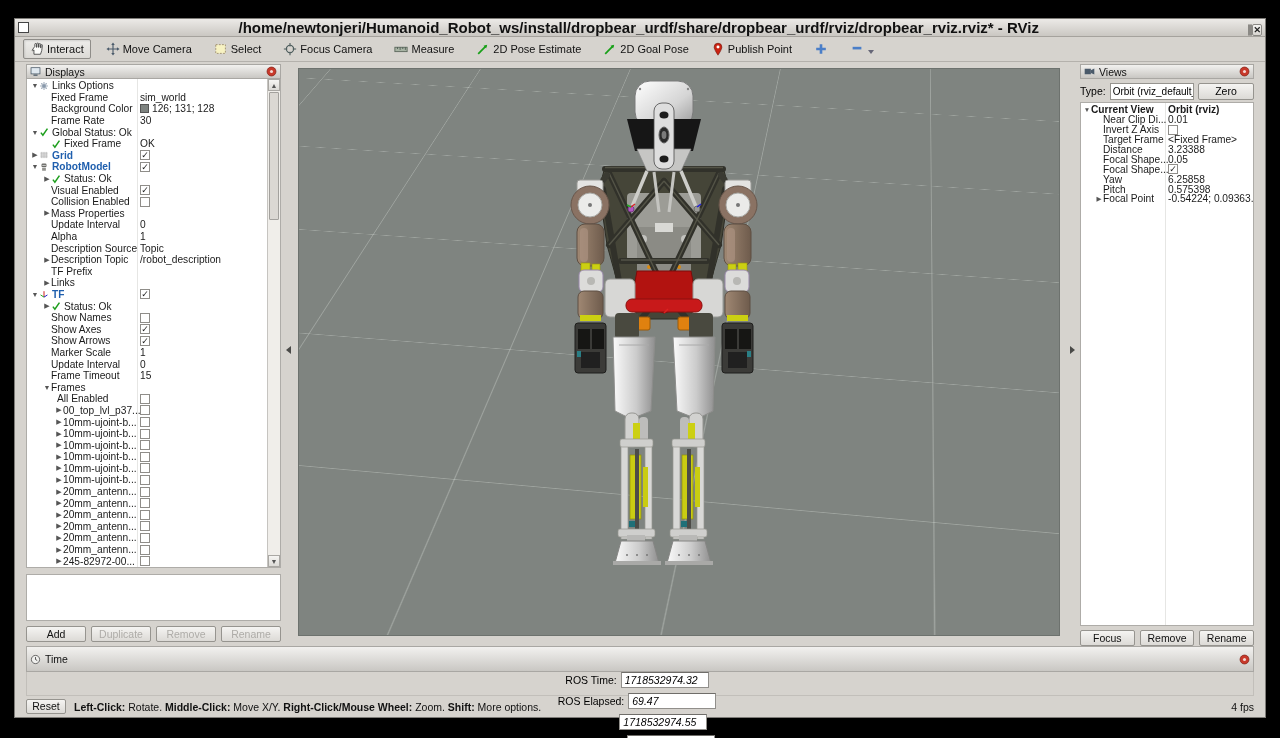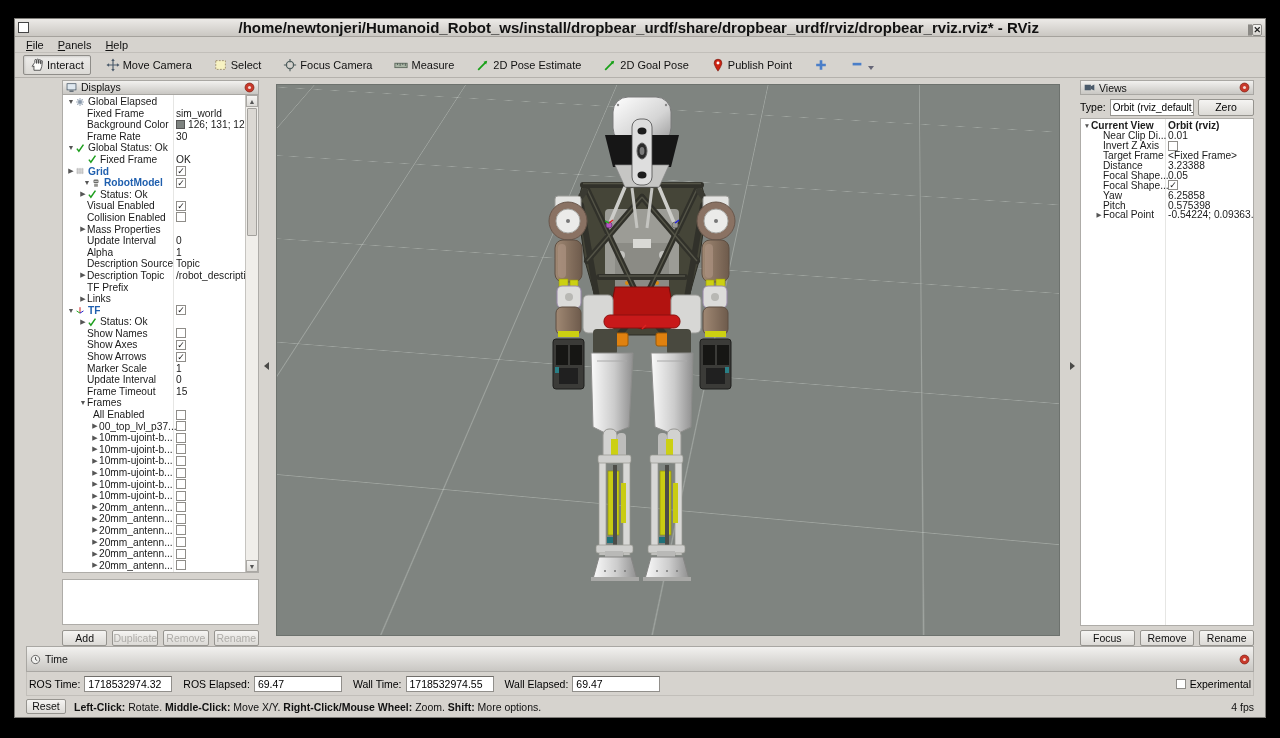"File" div.menubar { html: <div> <span>File</span> <span>Panels</span> <span>Help</span> </div> -> none }
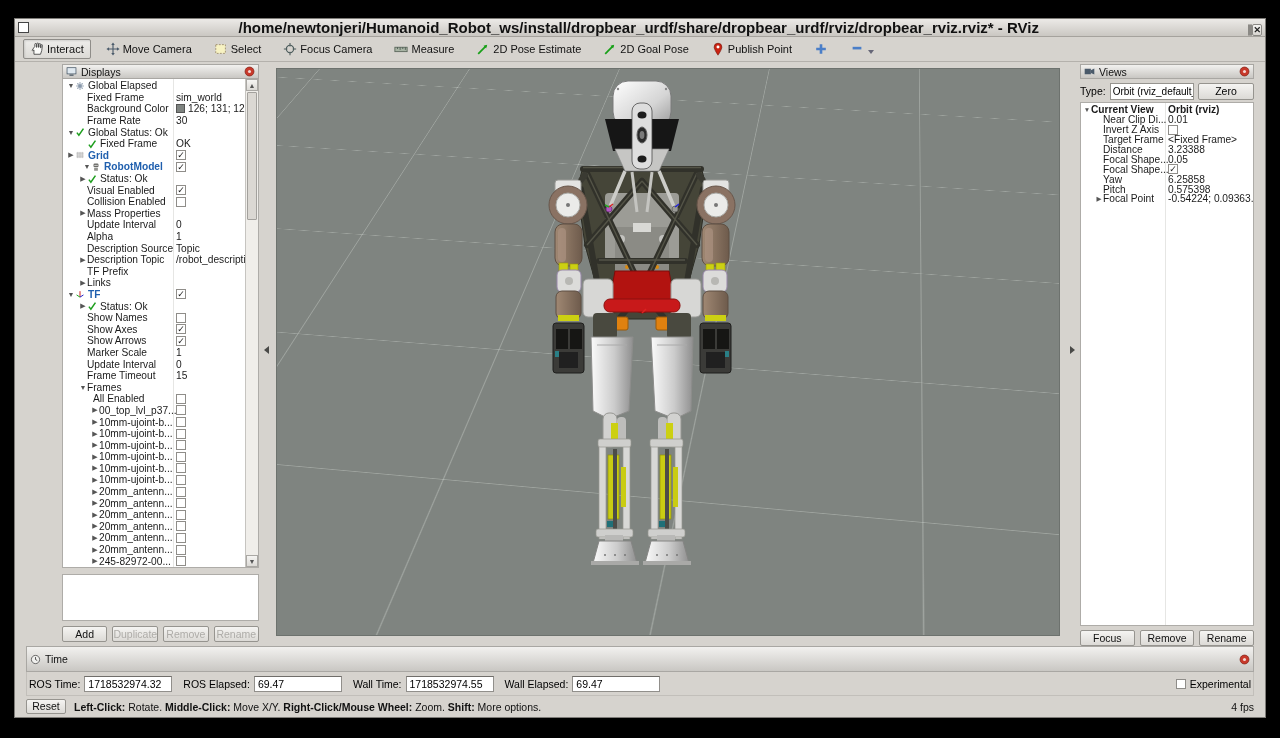"Displays" .displays-panel { margin-left: 36px -> none; width: 197px -> 255px }
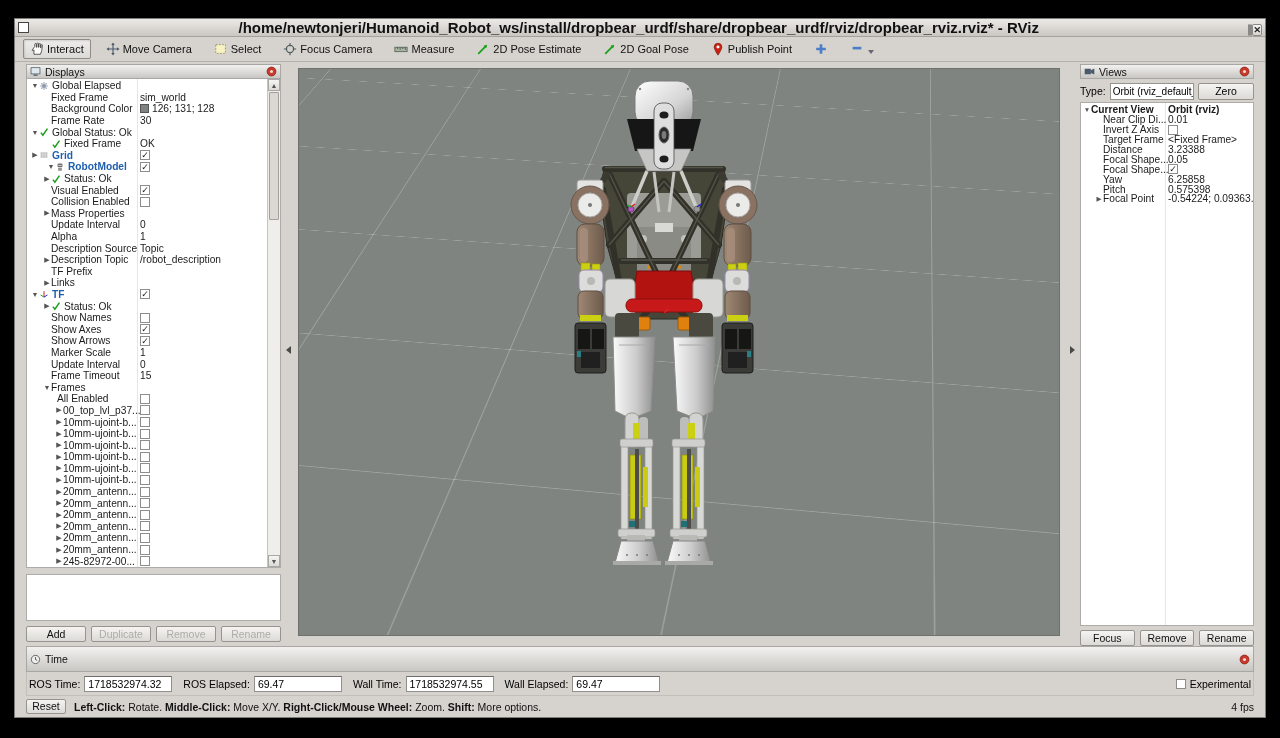"Global Elapsed" span.lbl { text: Global Elapsed -> Links Options }
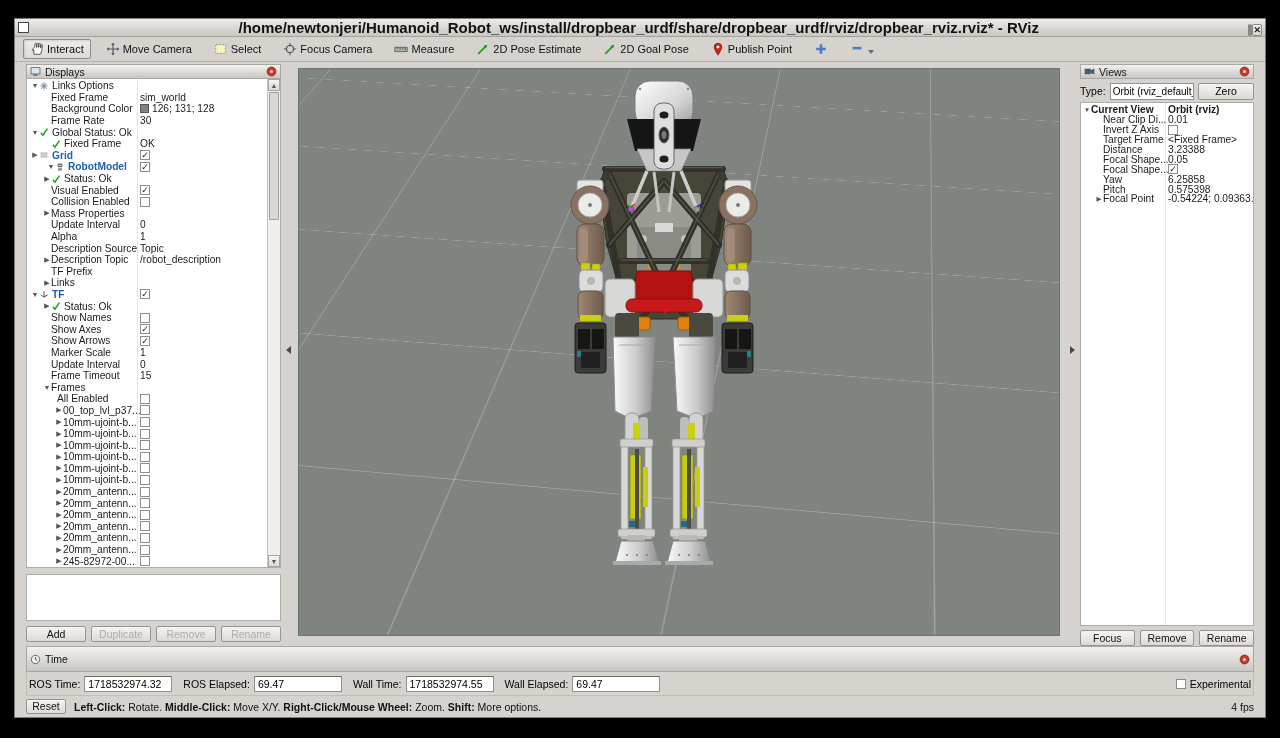"RobotModel" div.trow { padding-left: 20px -> 4px }
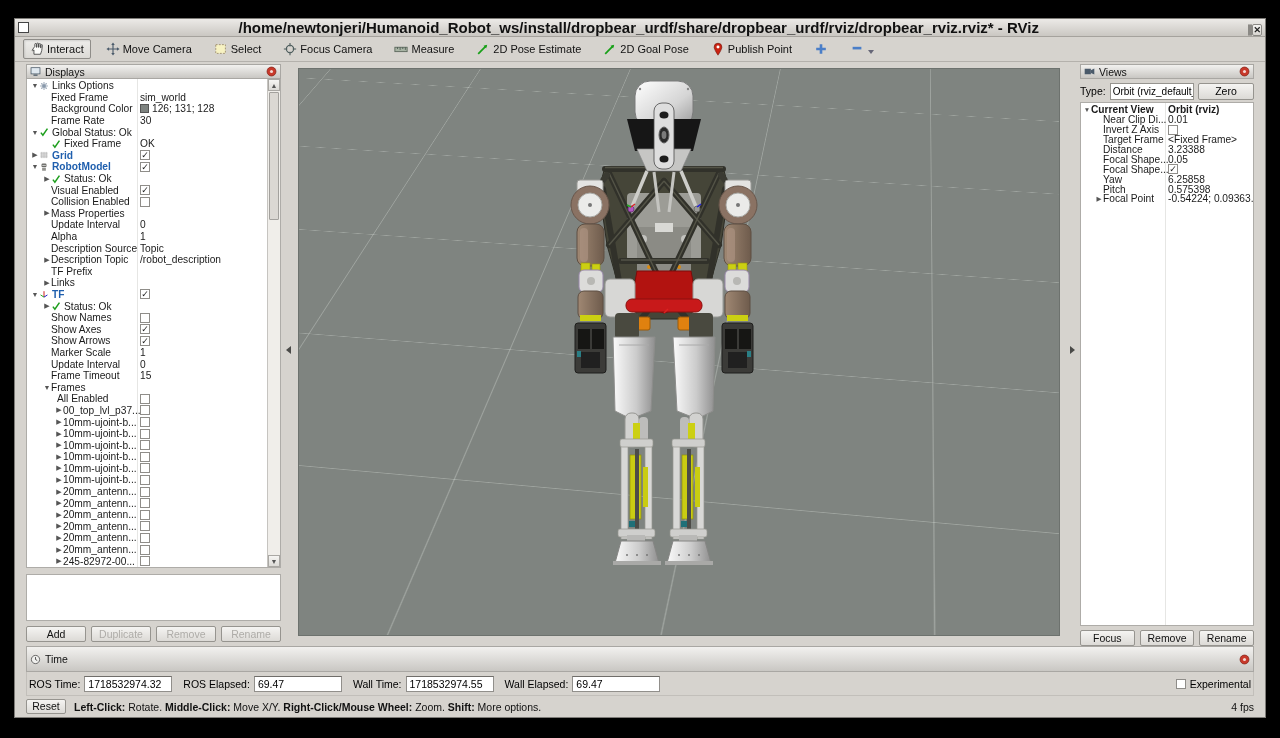"ROS Time:" .time-content { flex-direction: none -> column }
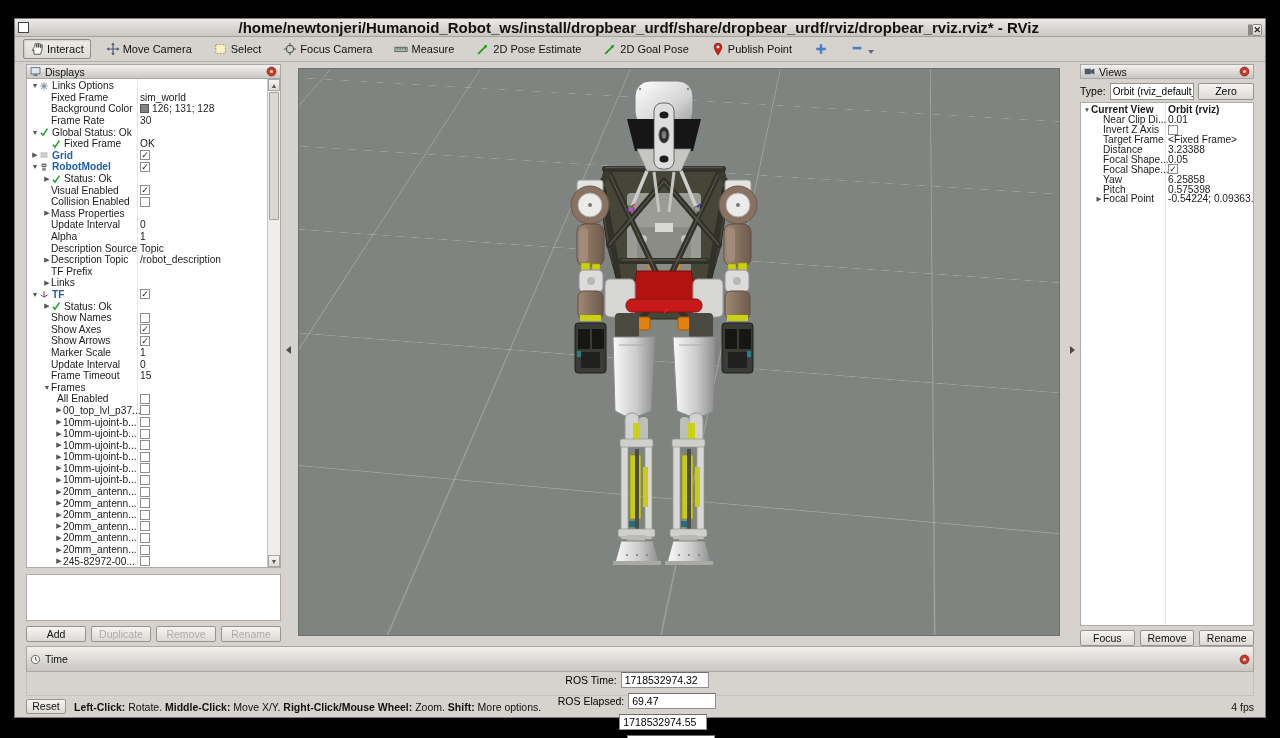"1718532974.32" .time-input { font-style: none -> italic }
